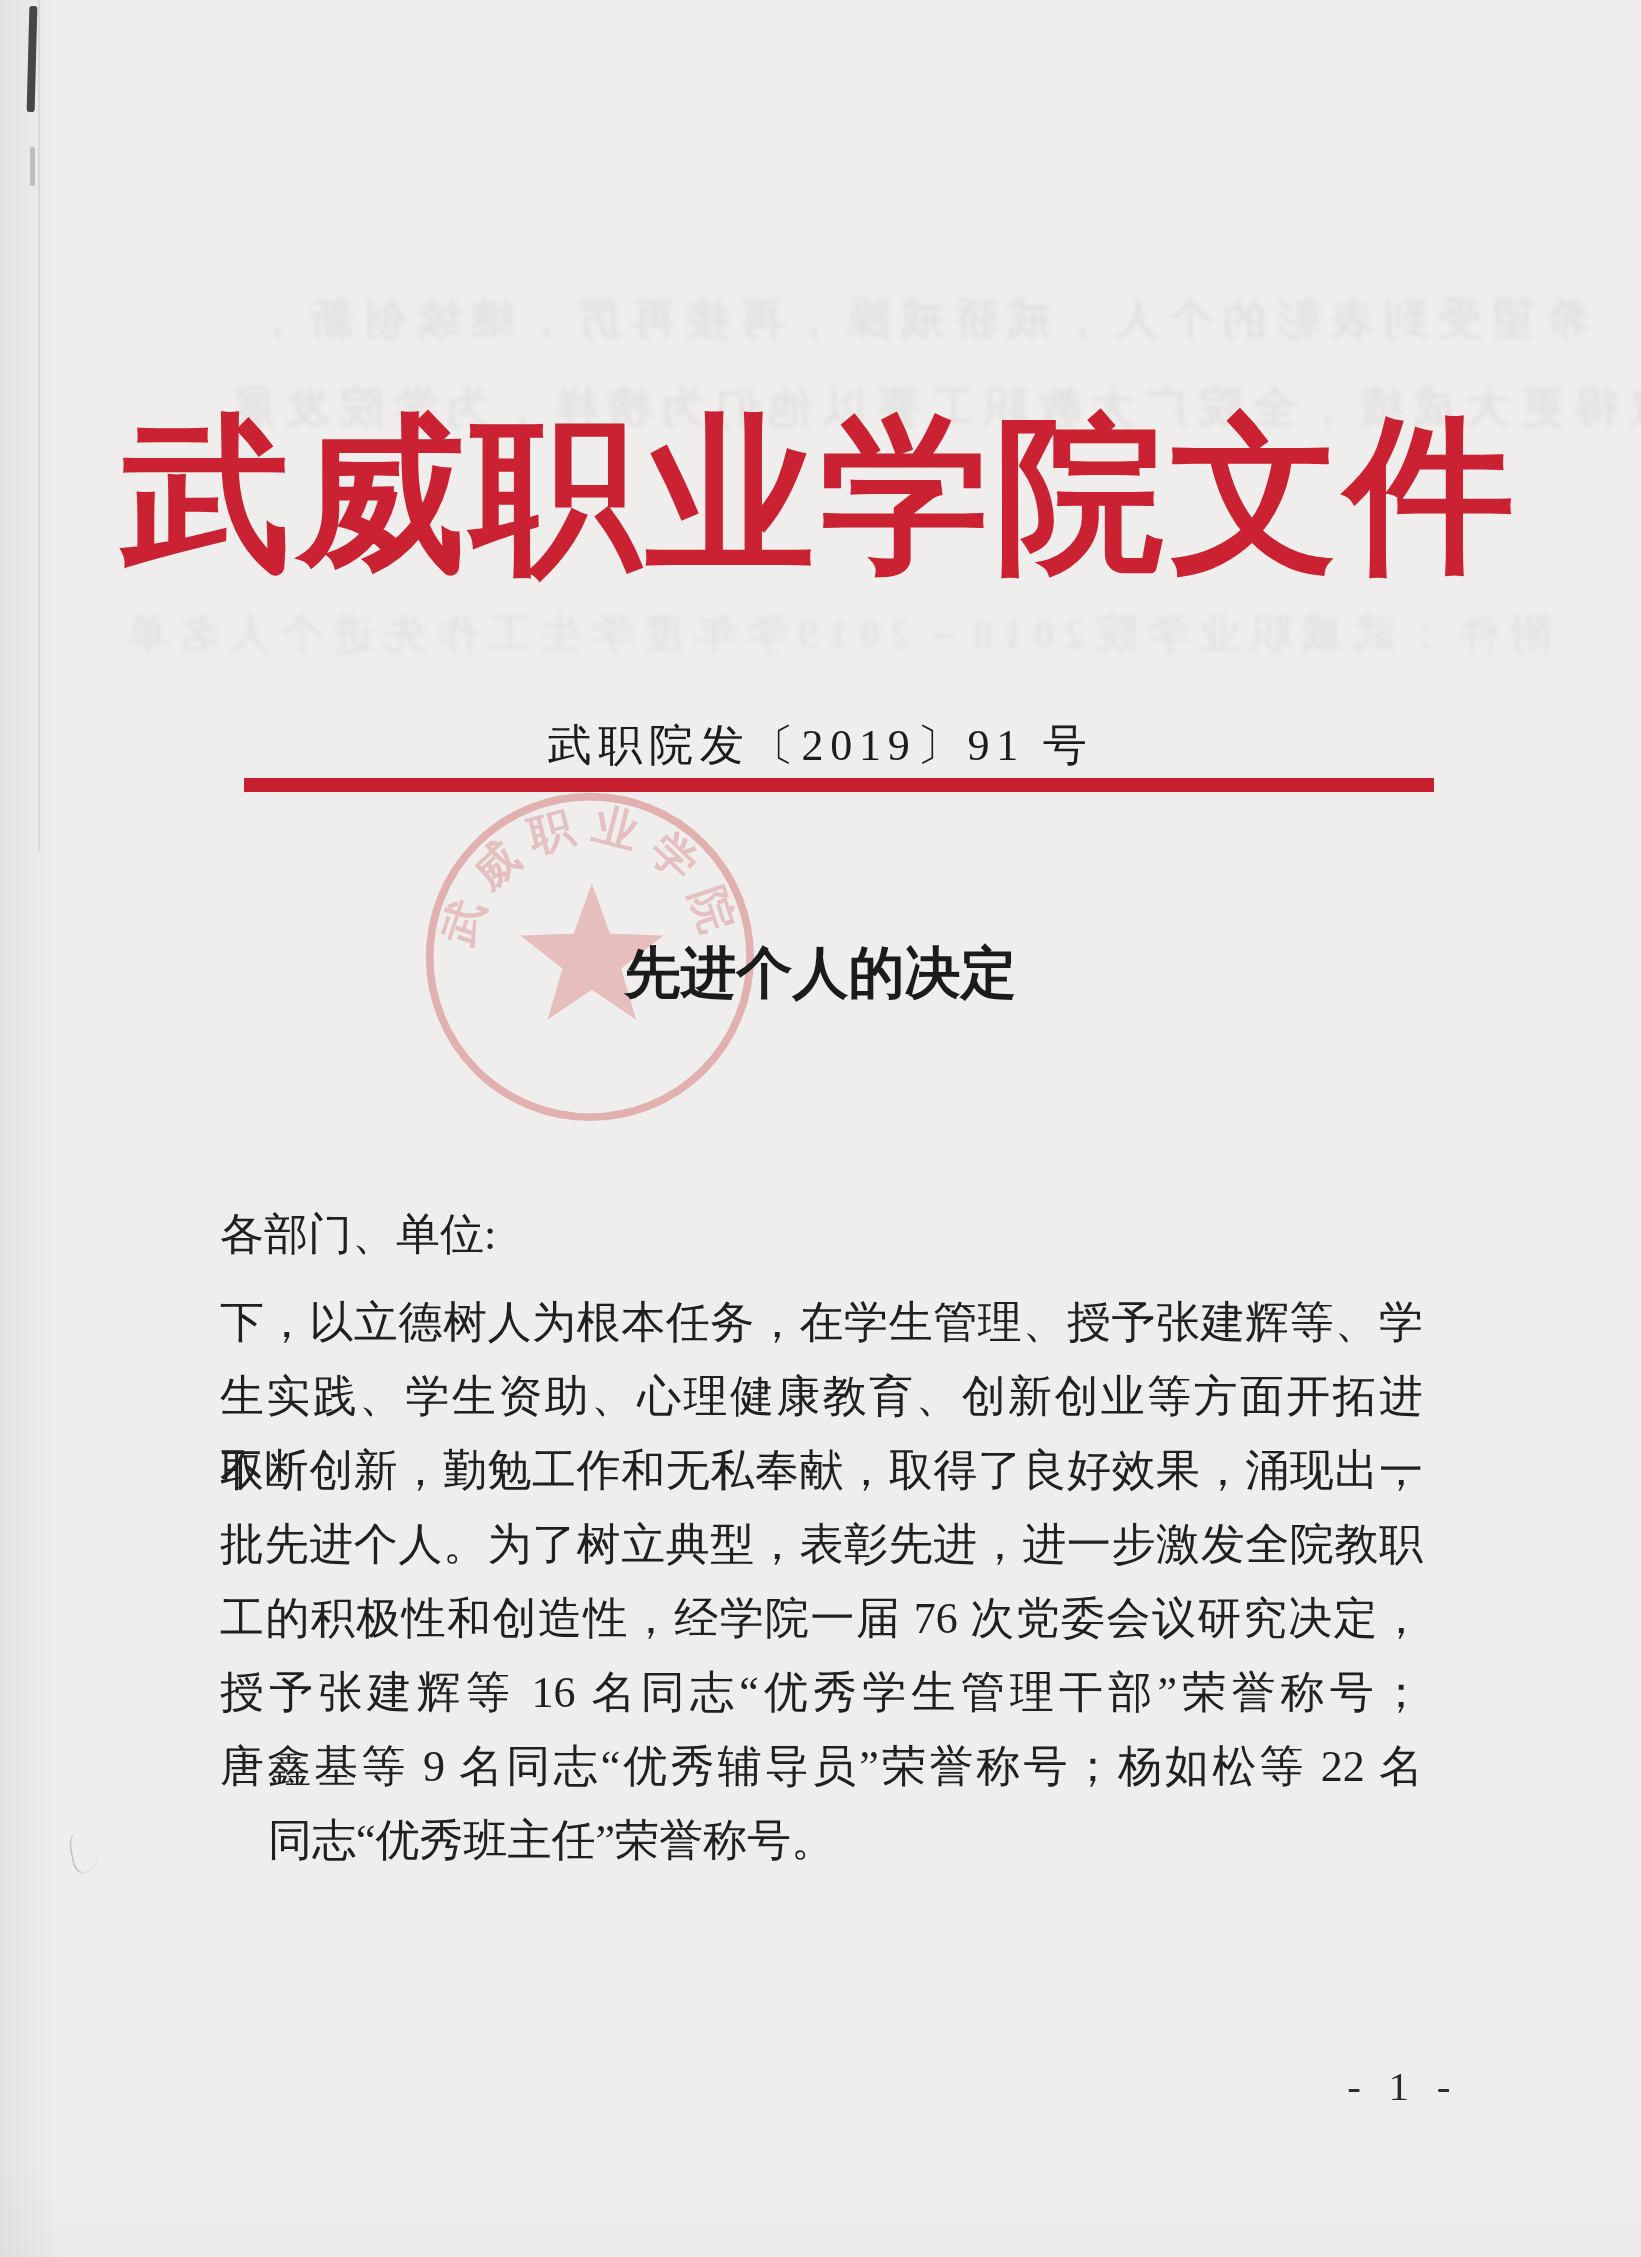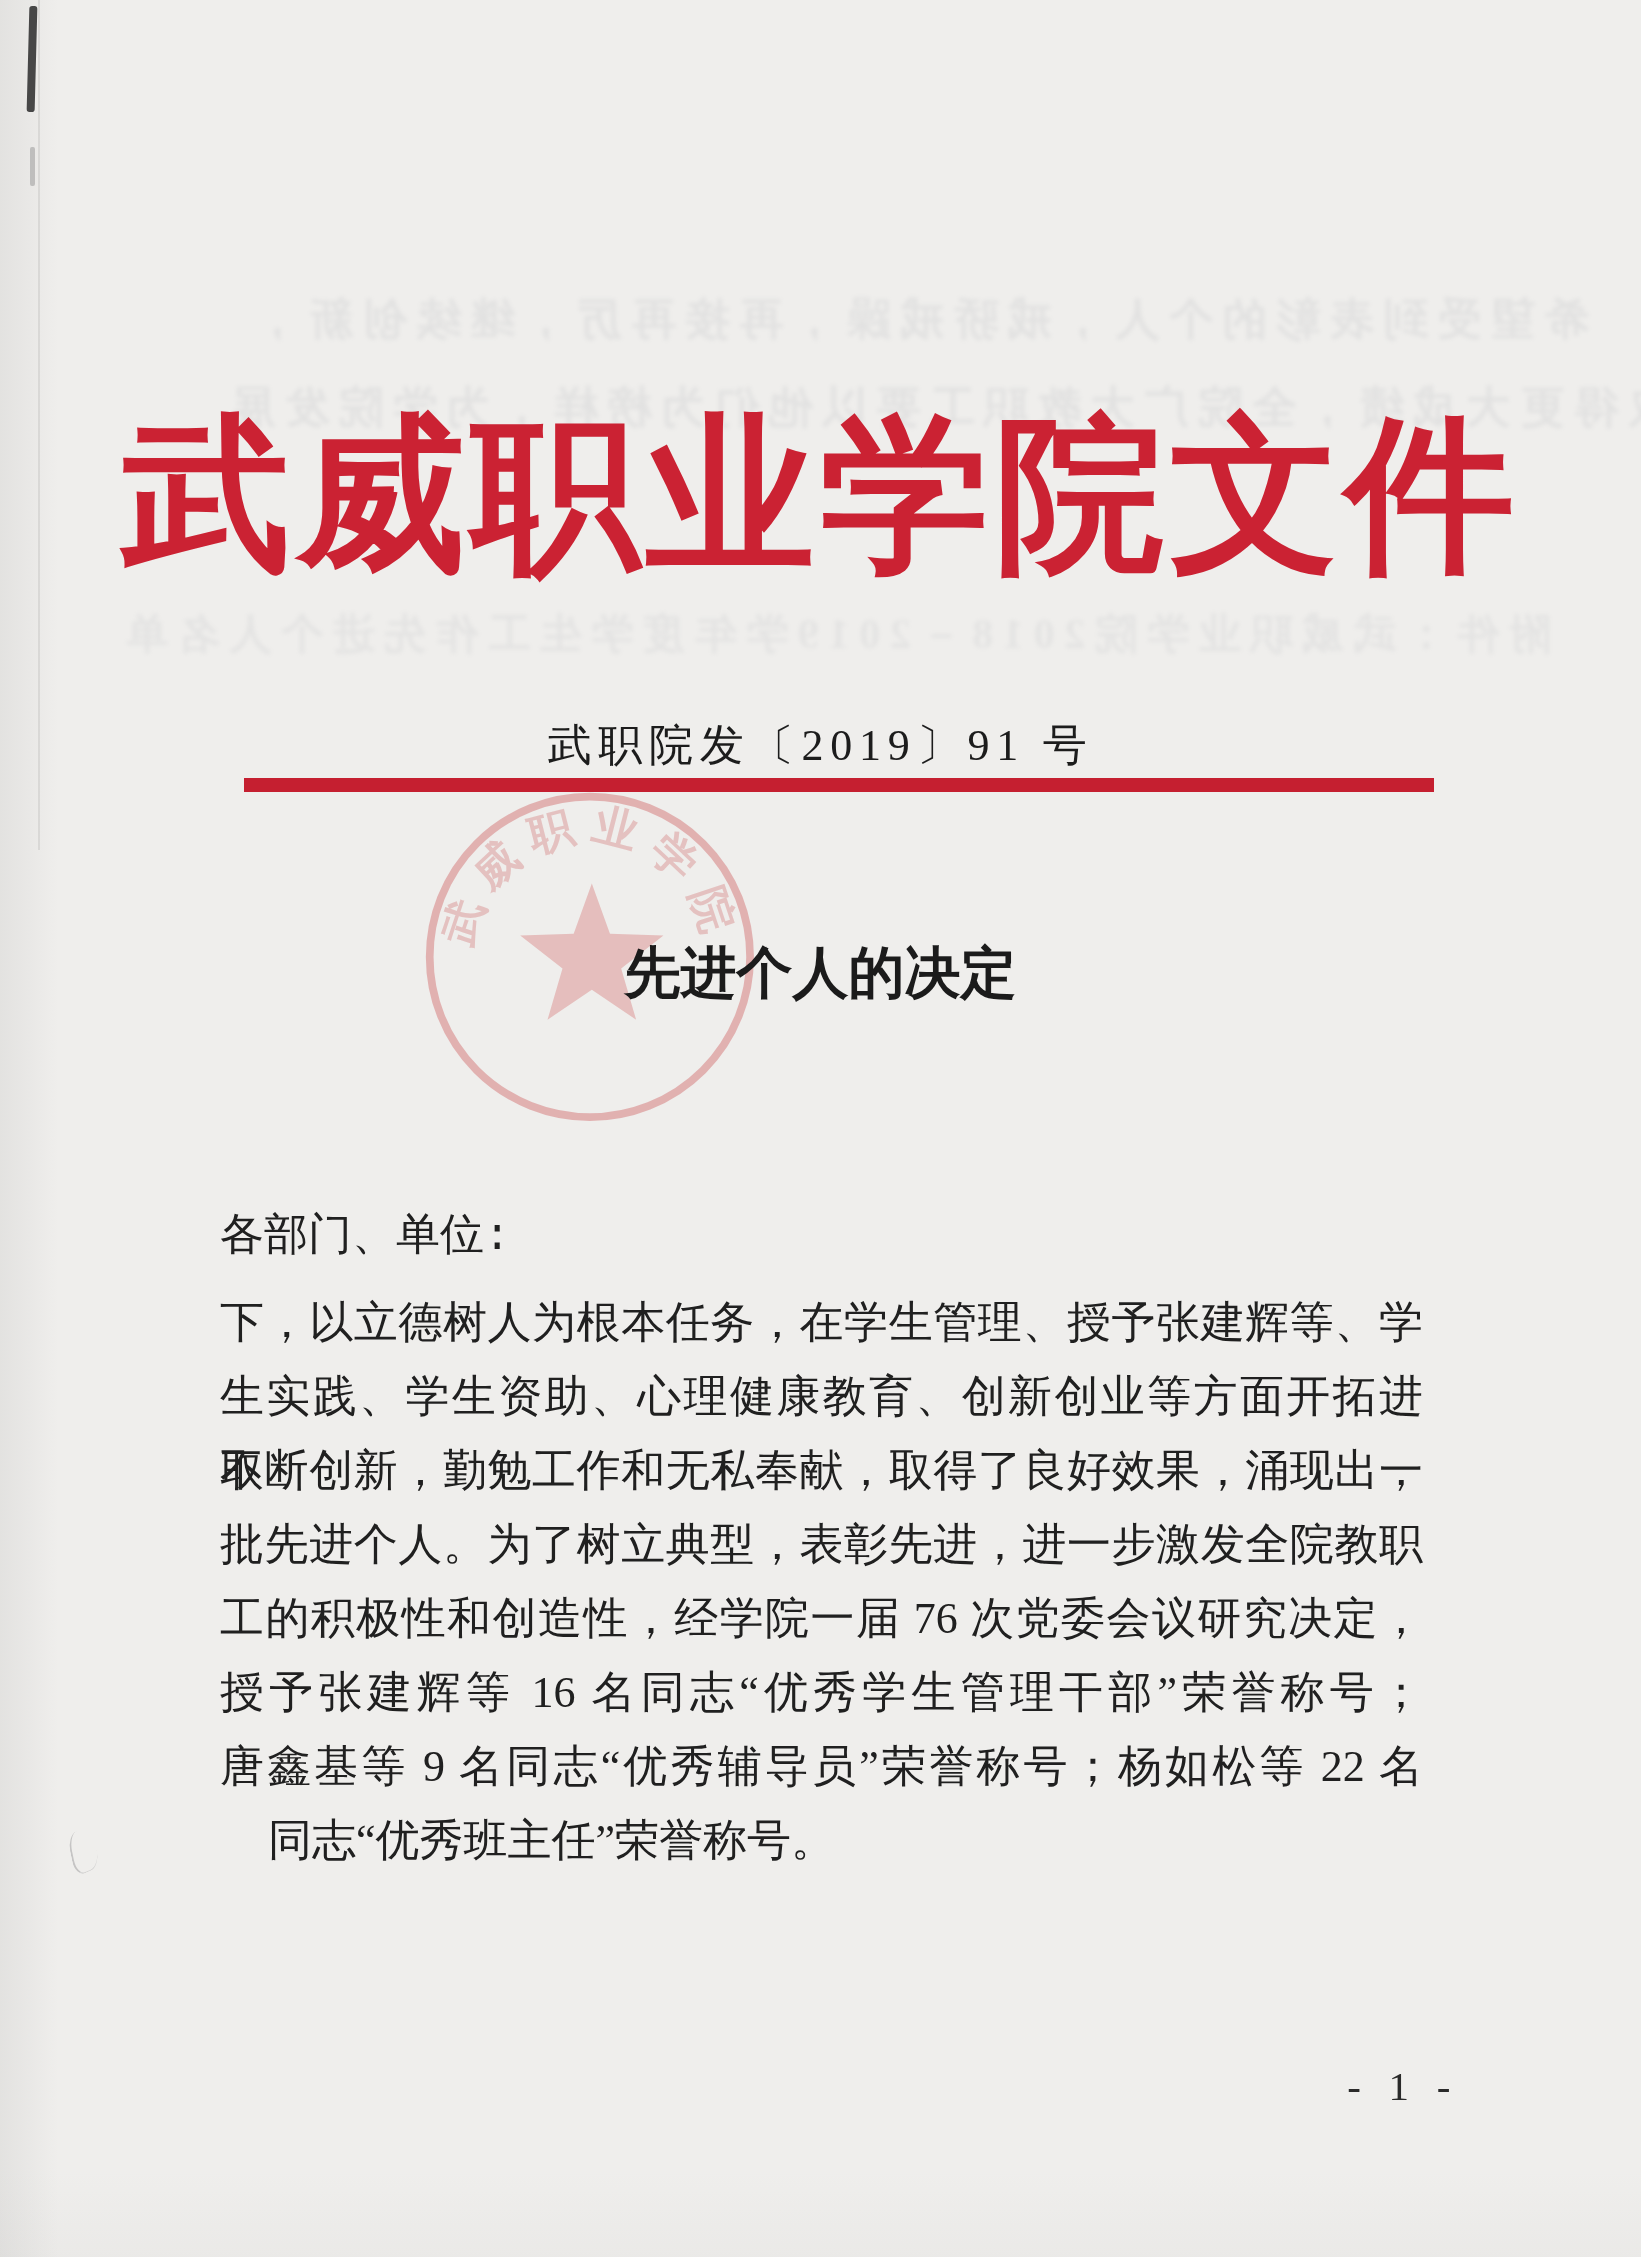"各部门、单位:" .salutation { font-family: Liberation Mono, monospace -> none }
